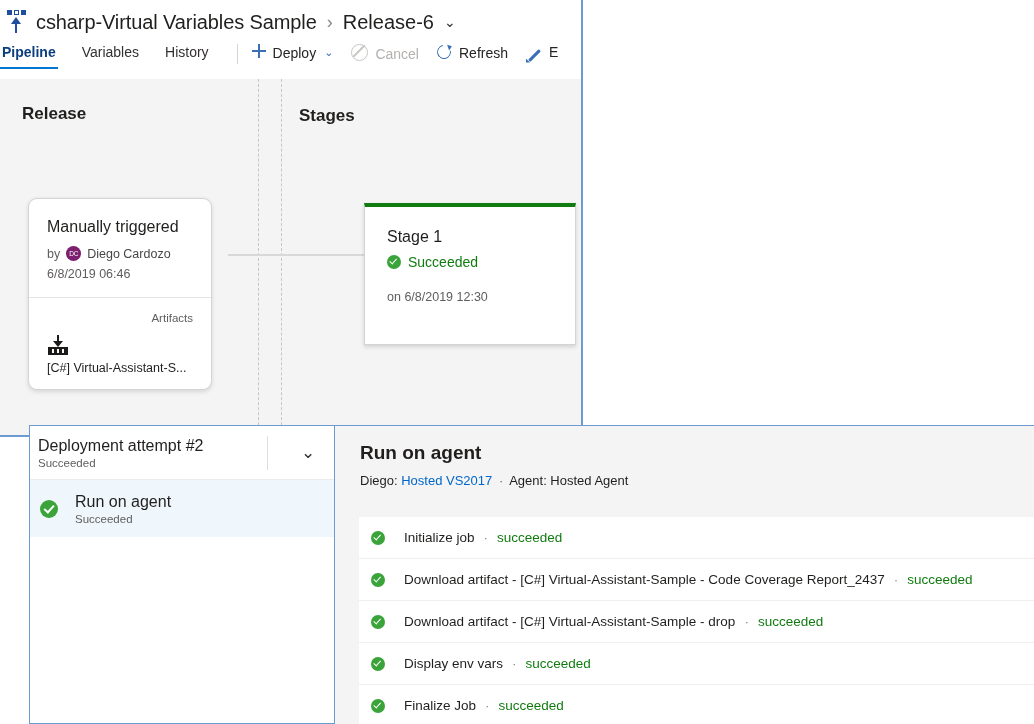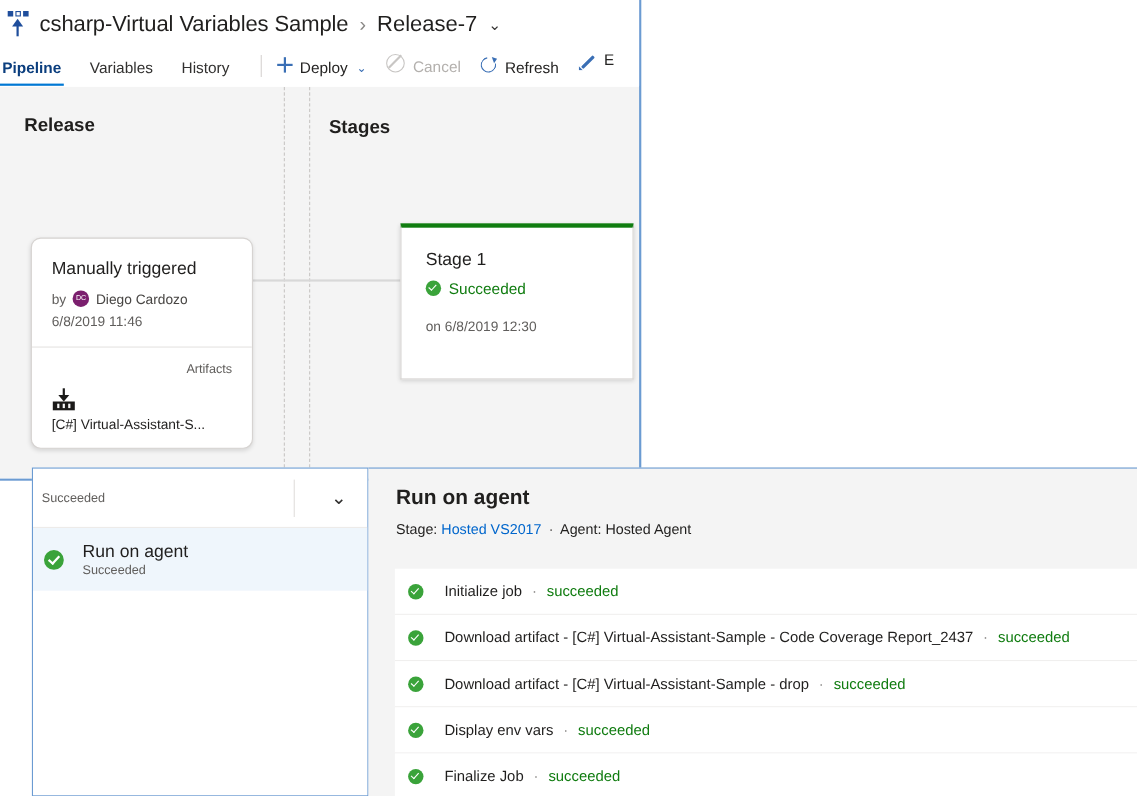"Release-7" span.crumb-release { text: Release-7 -> Release-6 }
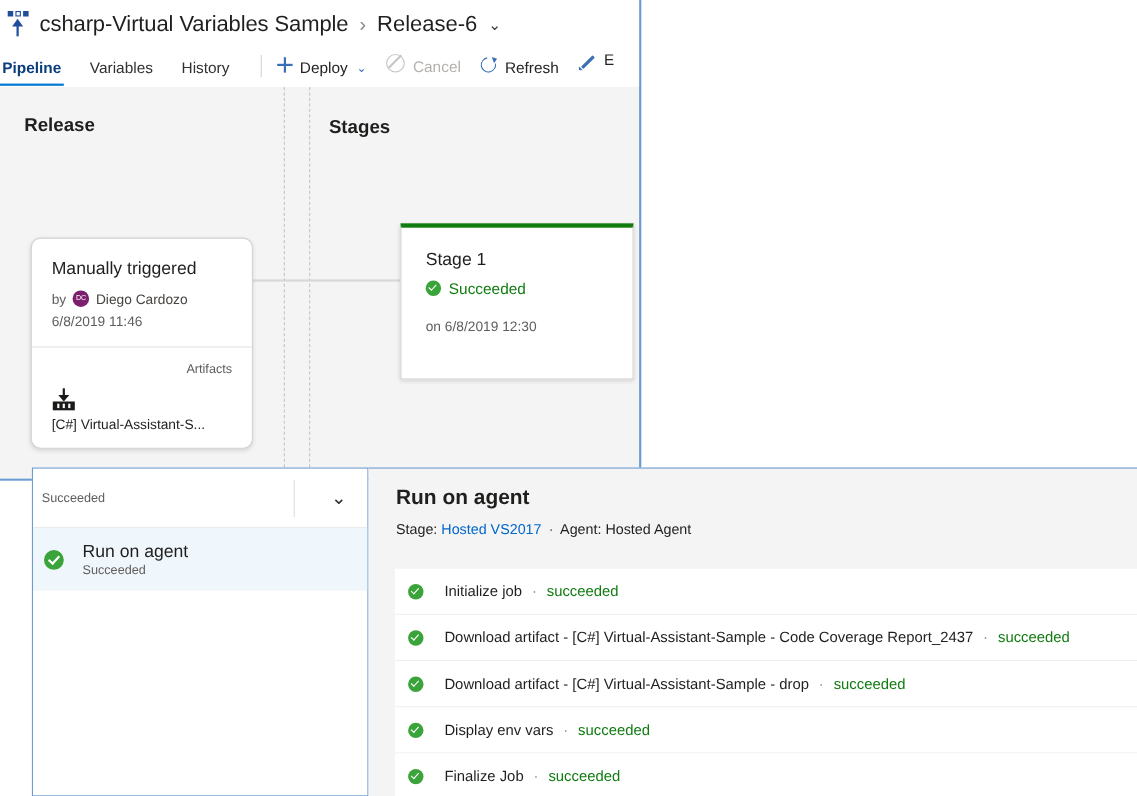"Pipeline" .toolbar { align-items: flex-end -> flex-start }
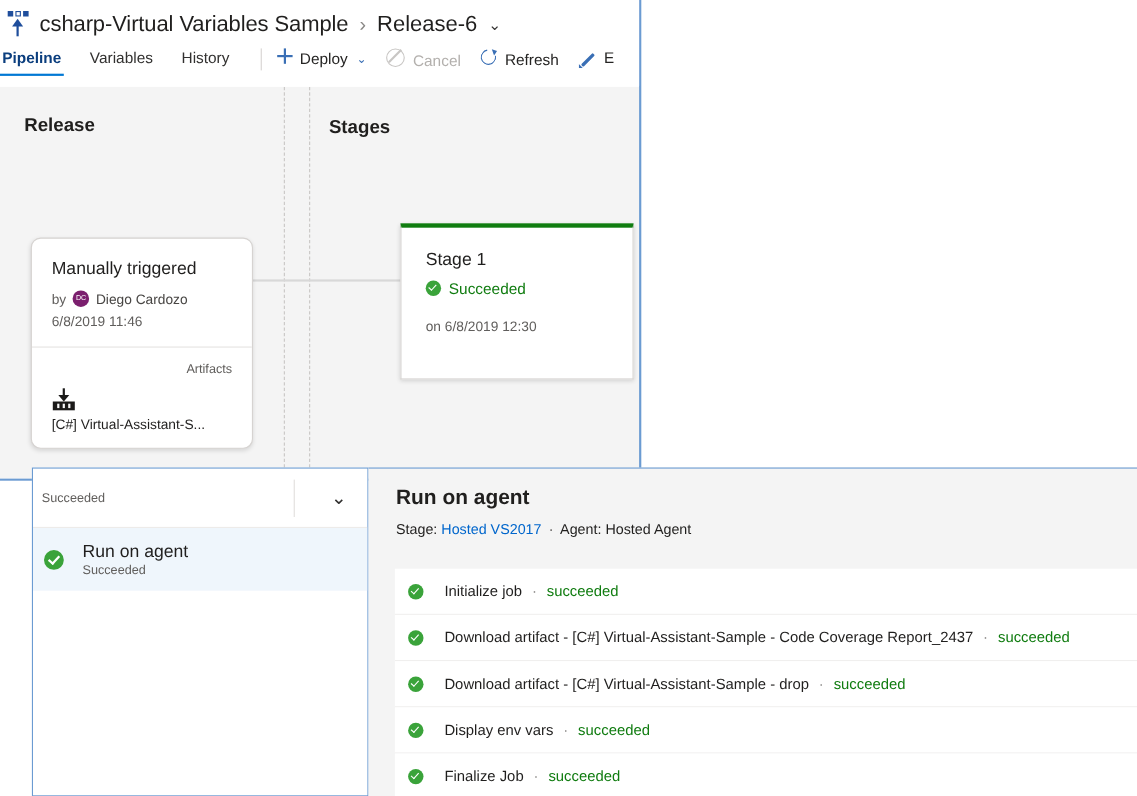"Manually triggered" .release-card { top: 137px -> 119px; width: 202px -> 184px }
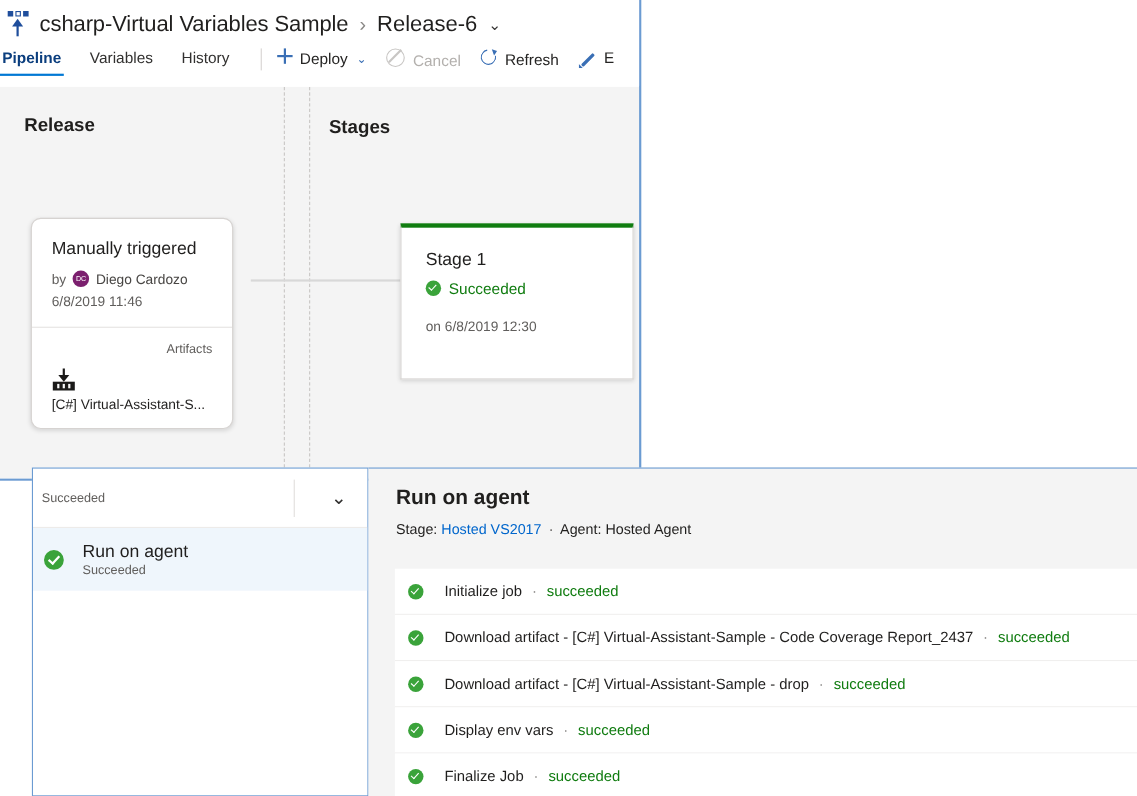"6/8/2019 11:46" div.rc-date { text: 11:46 -> 06:46 }
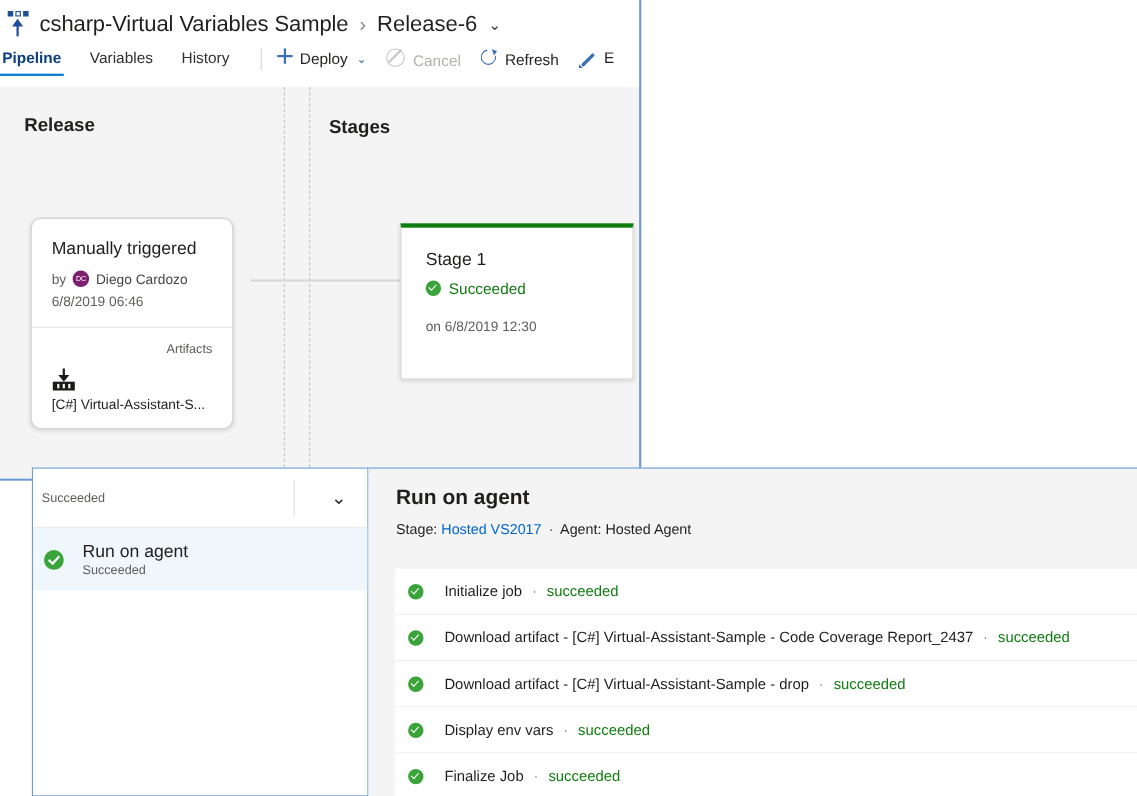"Deployment attempt #2" div.attempt-title { html: none -> <div>Deployment attempt #2</div> }
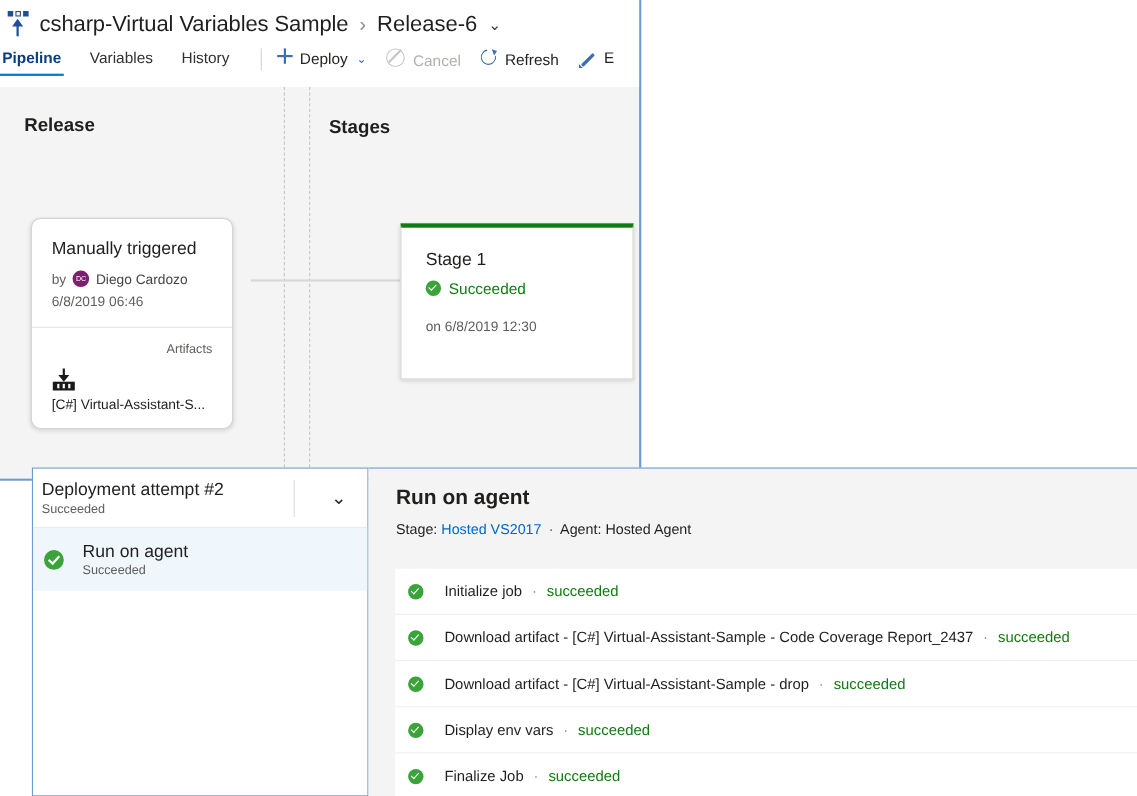"Stage:" span { text: Stage -> Diego }
